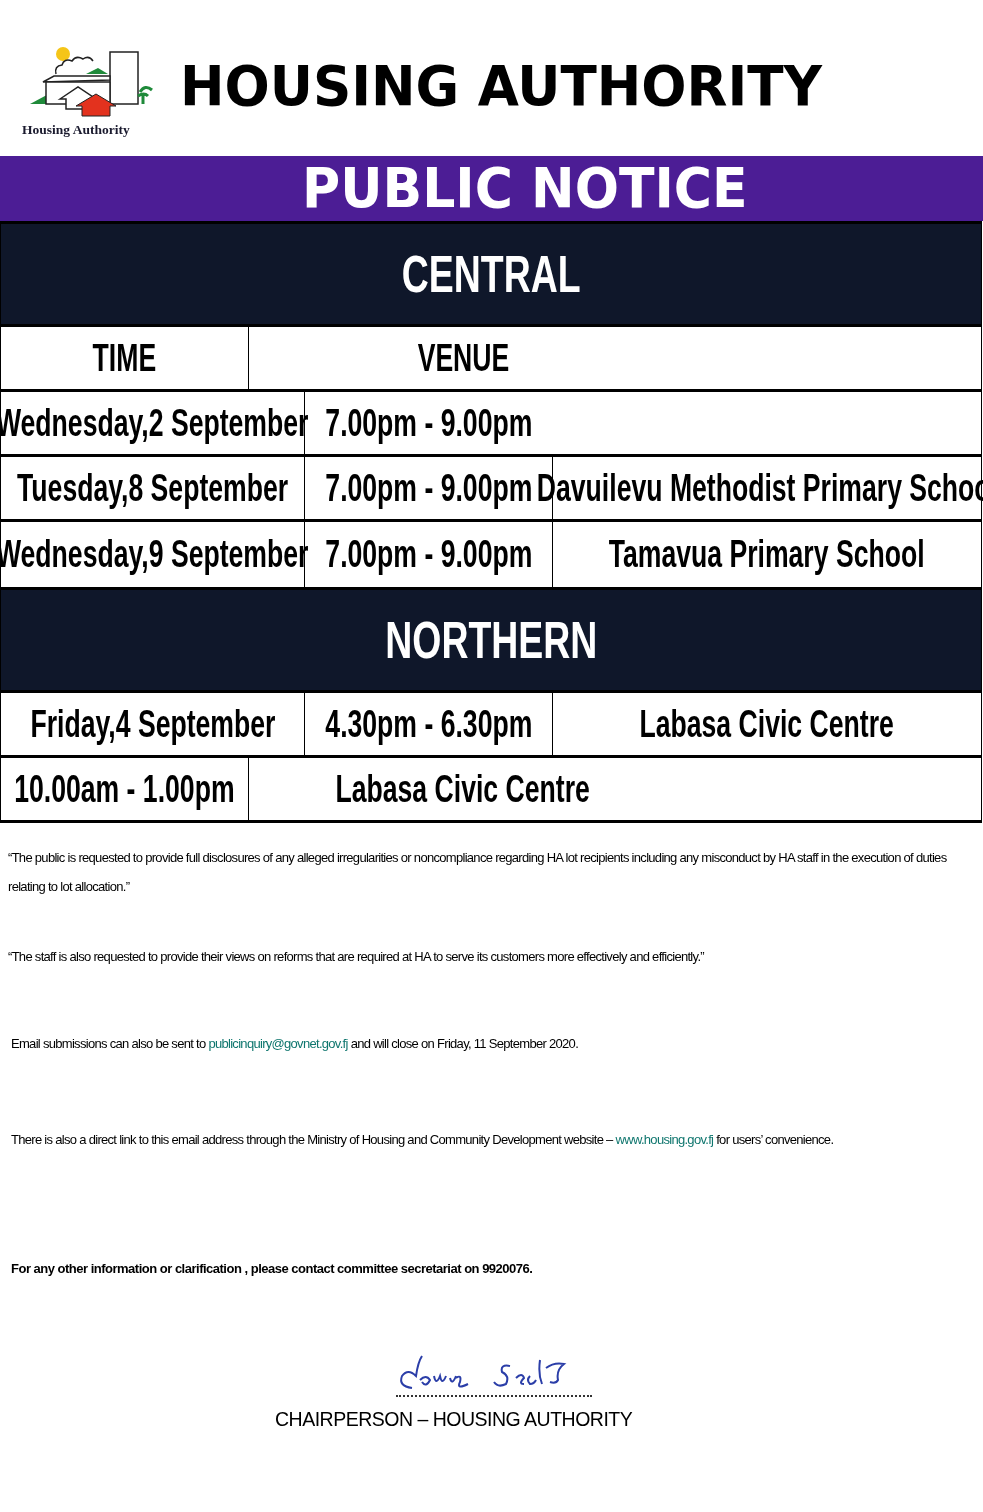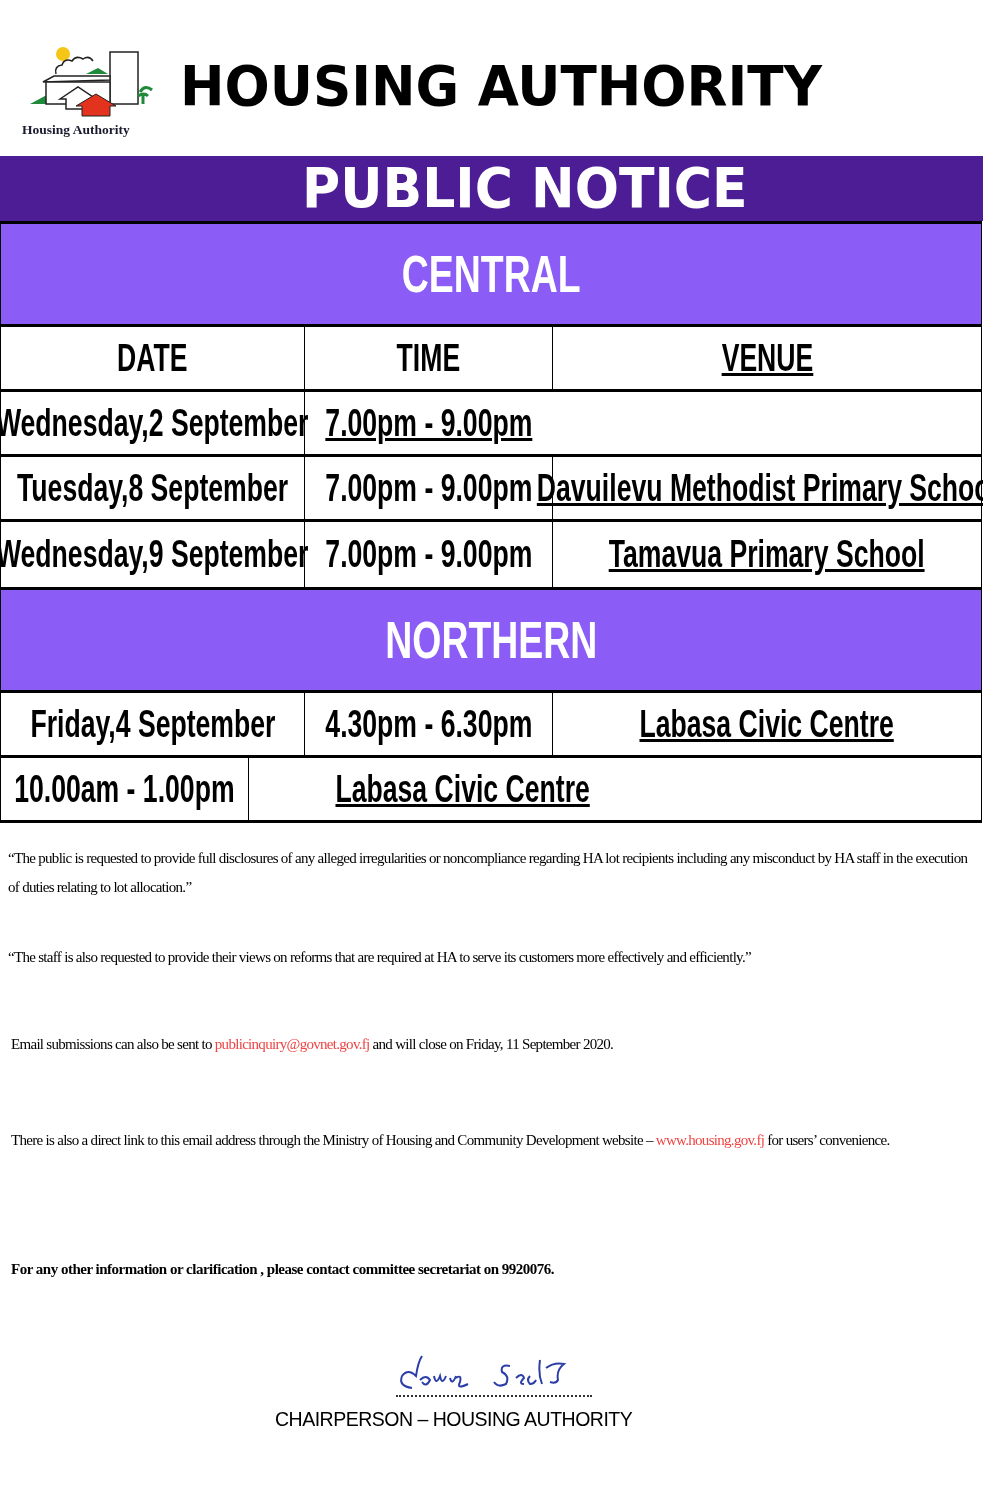"CENTRAL" .region-head { background: #8b5cf6 -> #0f172a }
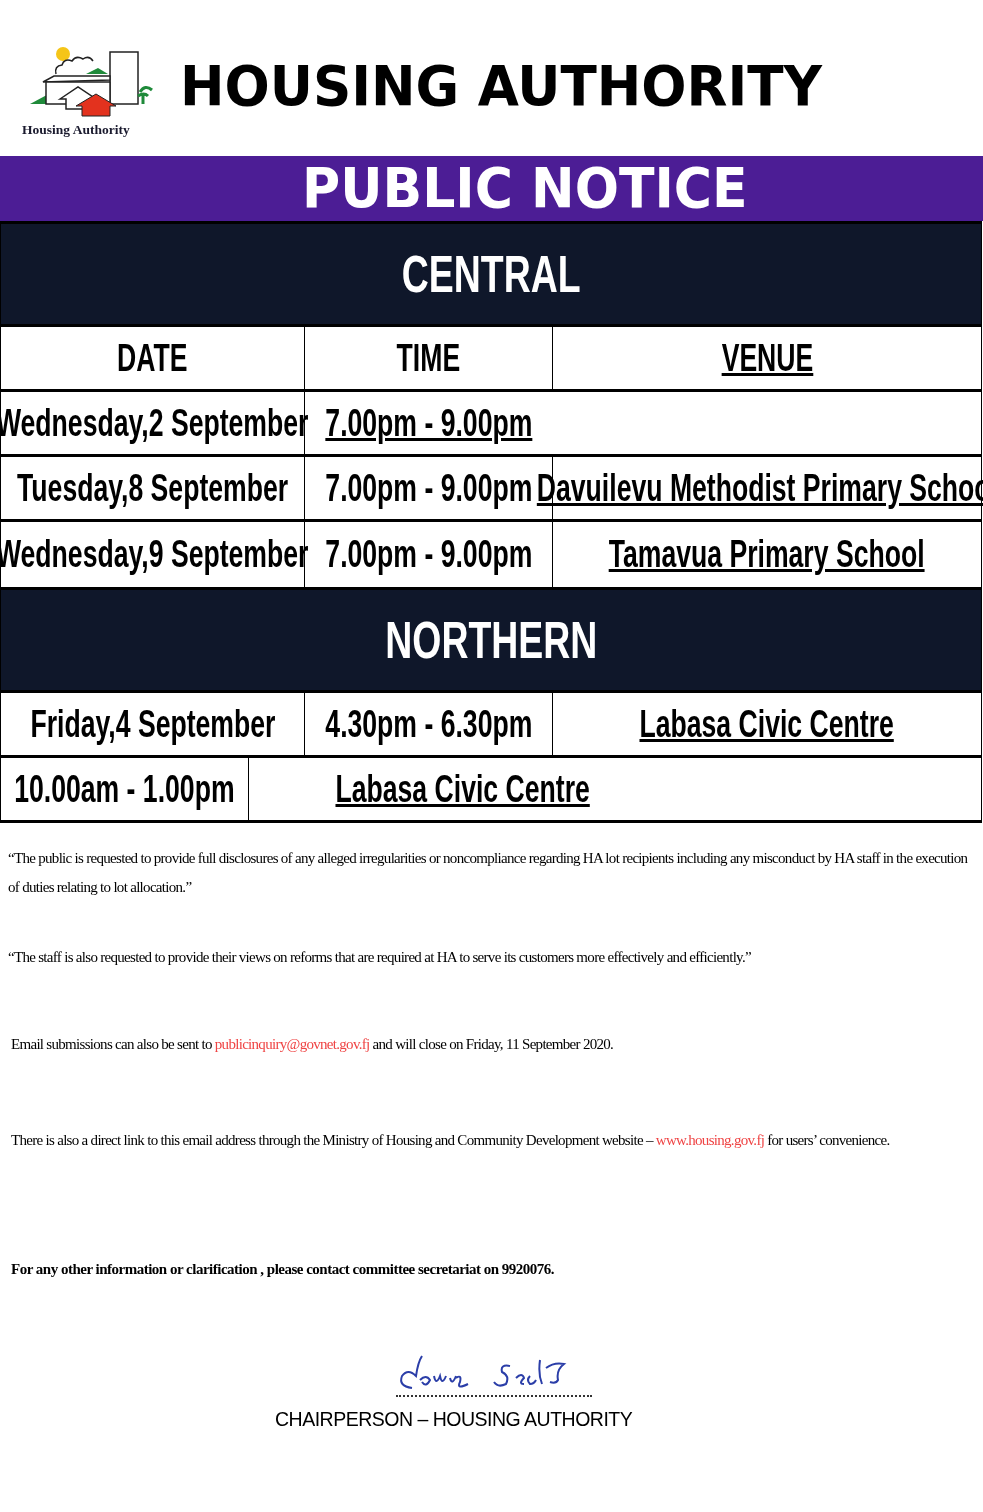"DATE" div.cell { html: <div> <span>DATE</span> </div> -> none }
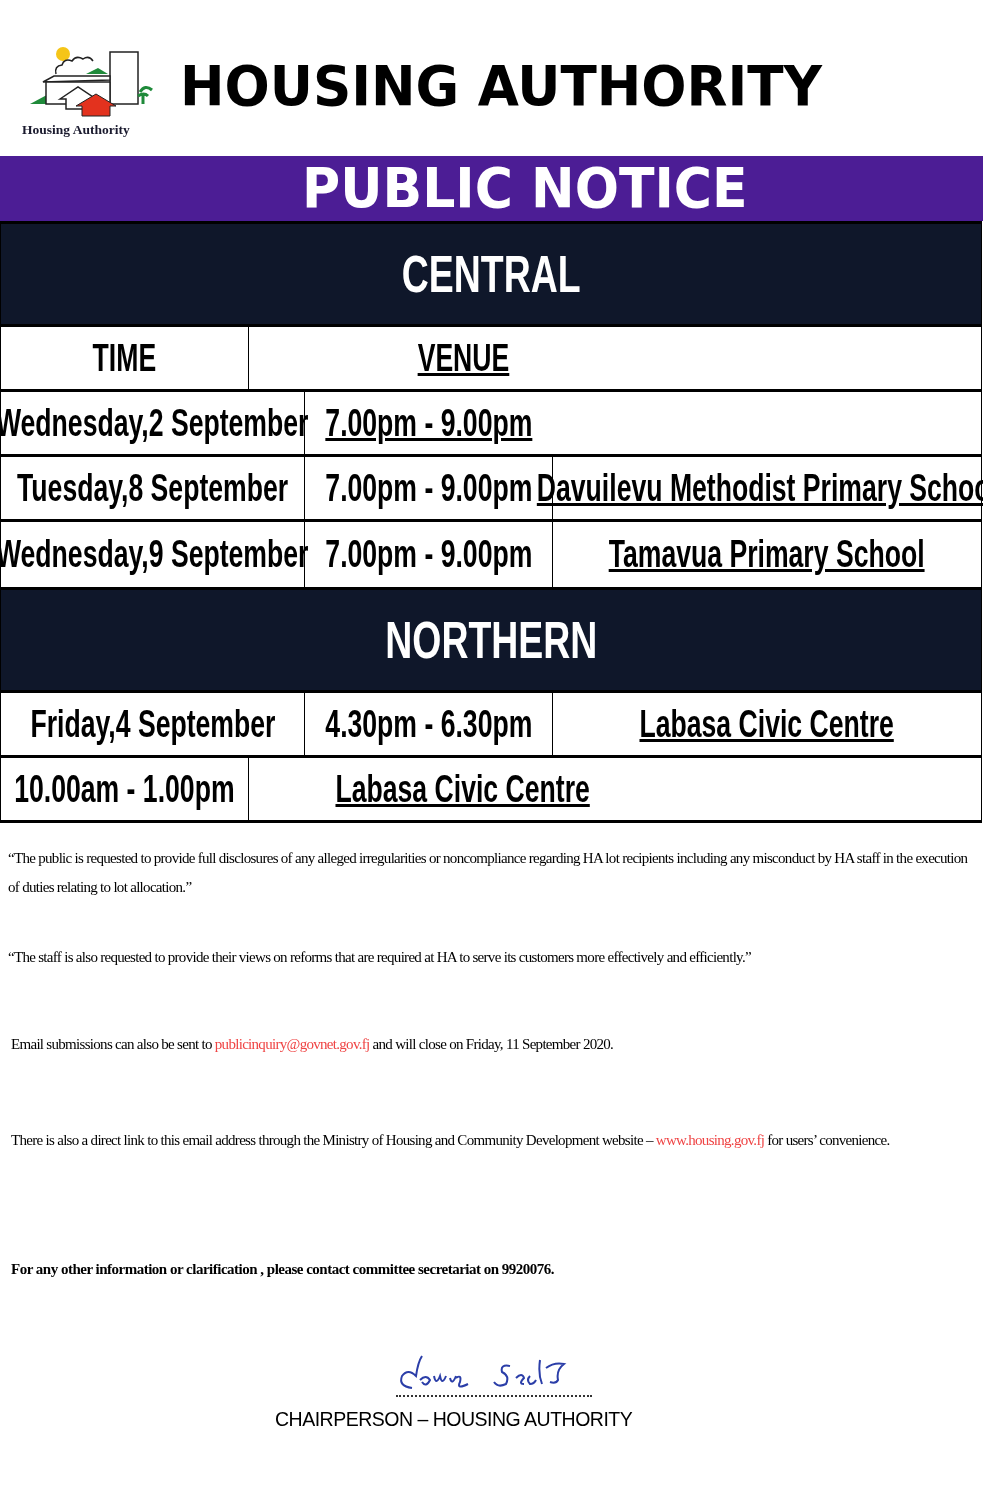"VENUE" .cell:last-child { text-decoration: underline -> none }
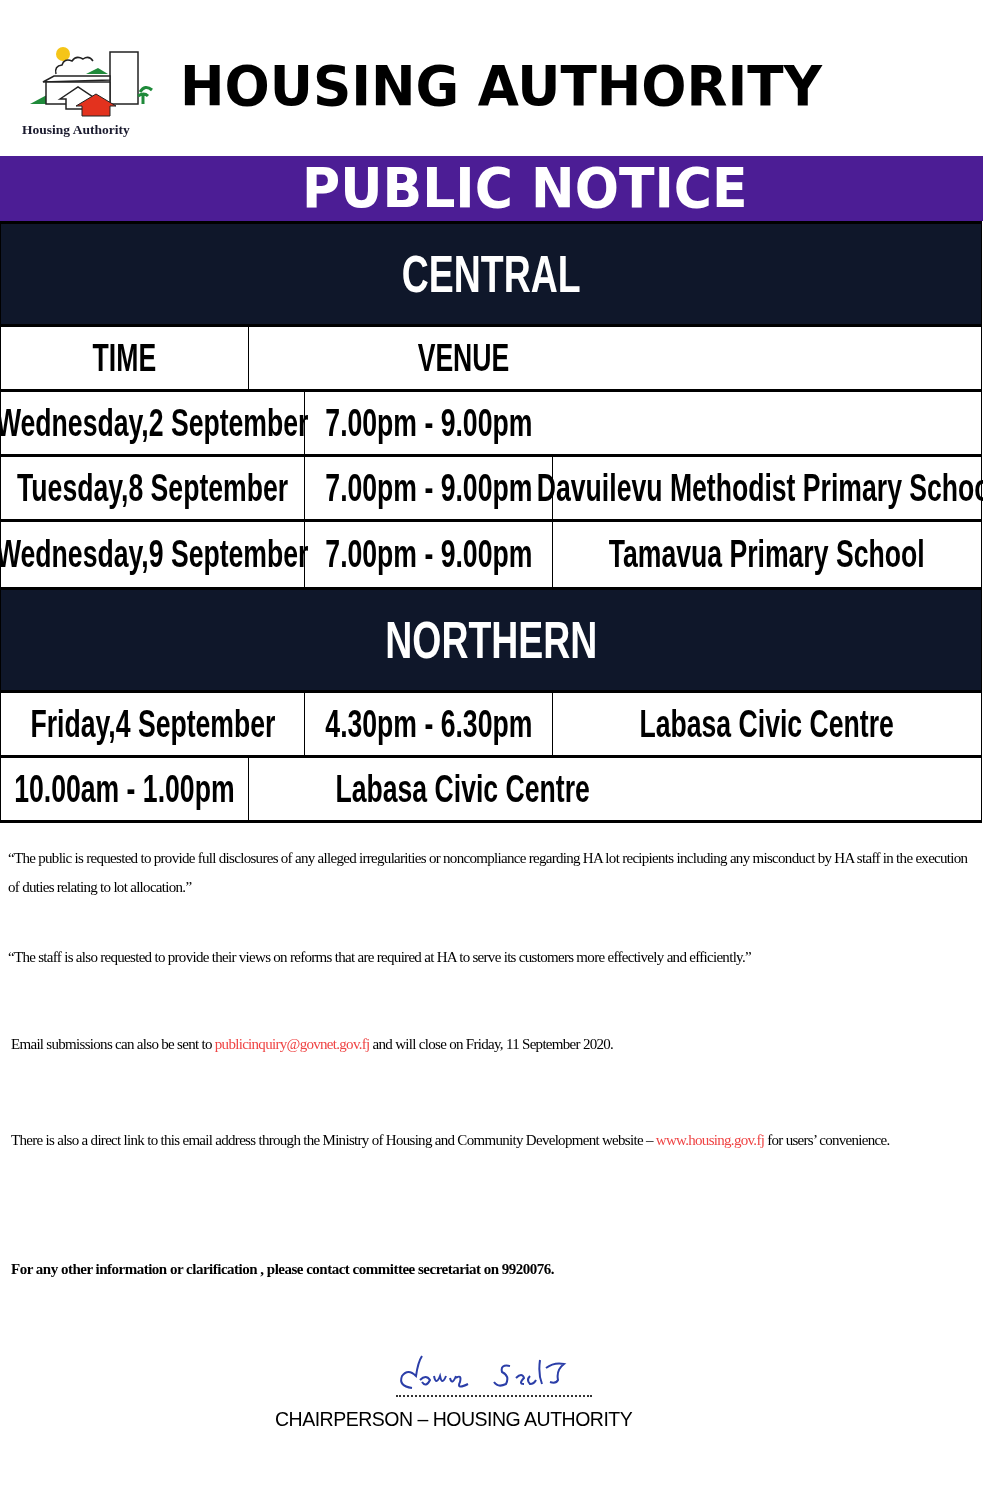"“The public is requested to" .para { font-family: Liberation Serif, serif -> Liberation Sans, sans-serif; font-size: 15px -> 13px }
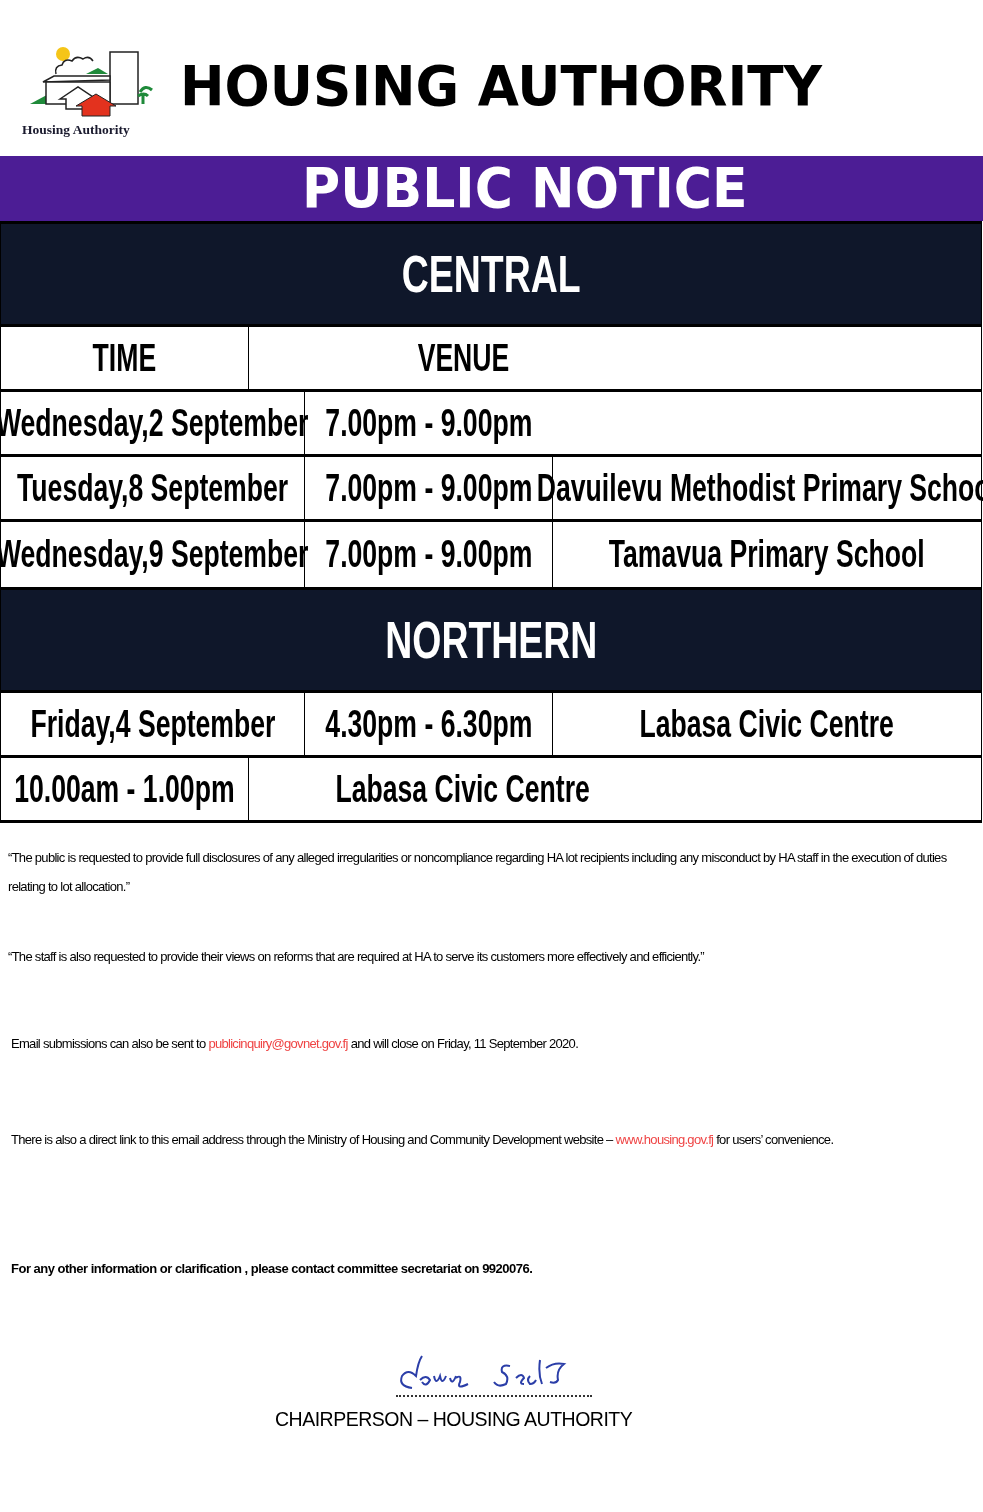"publicinquiry@govnet.gov.fj" .link { color: #ef4444 -> #0f766e }
